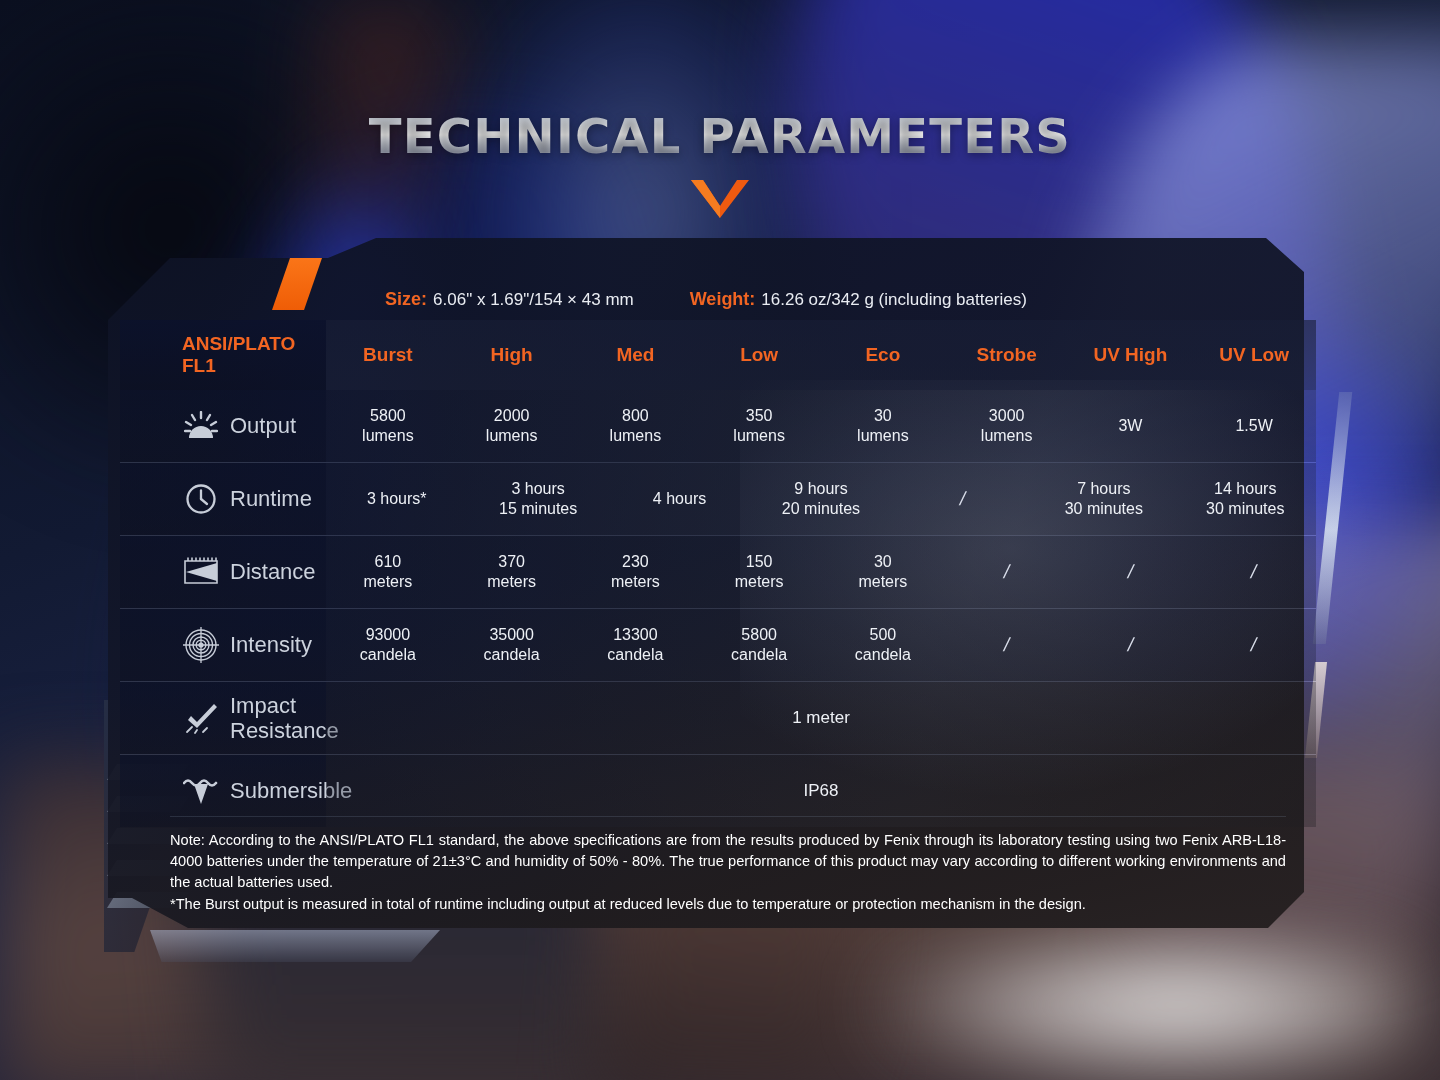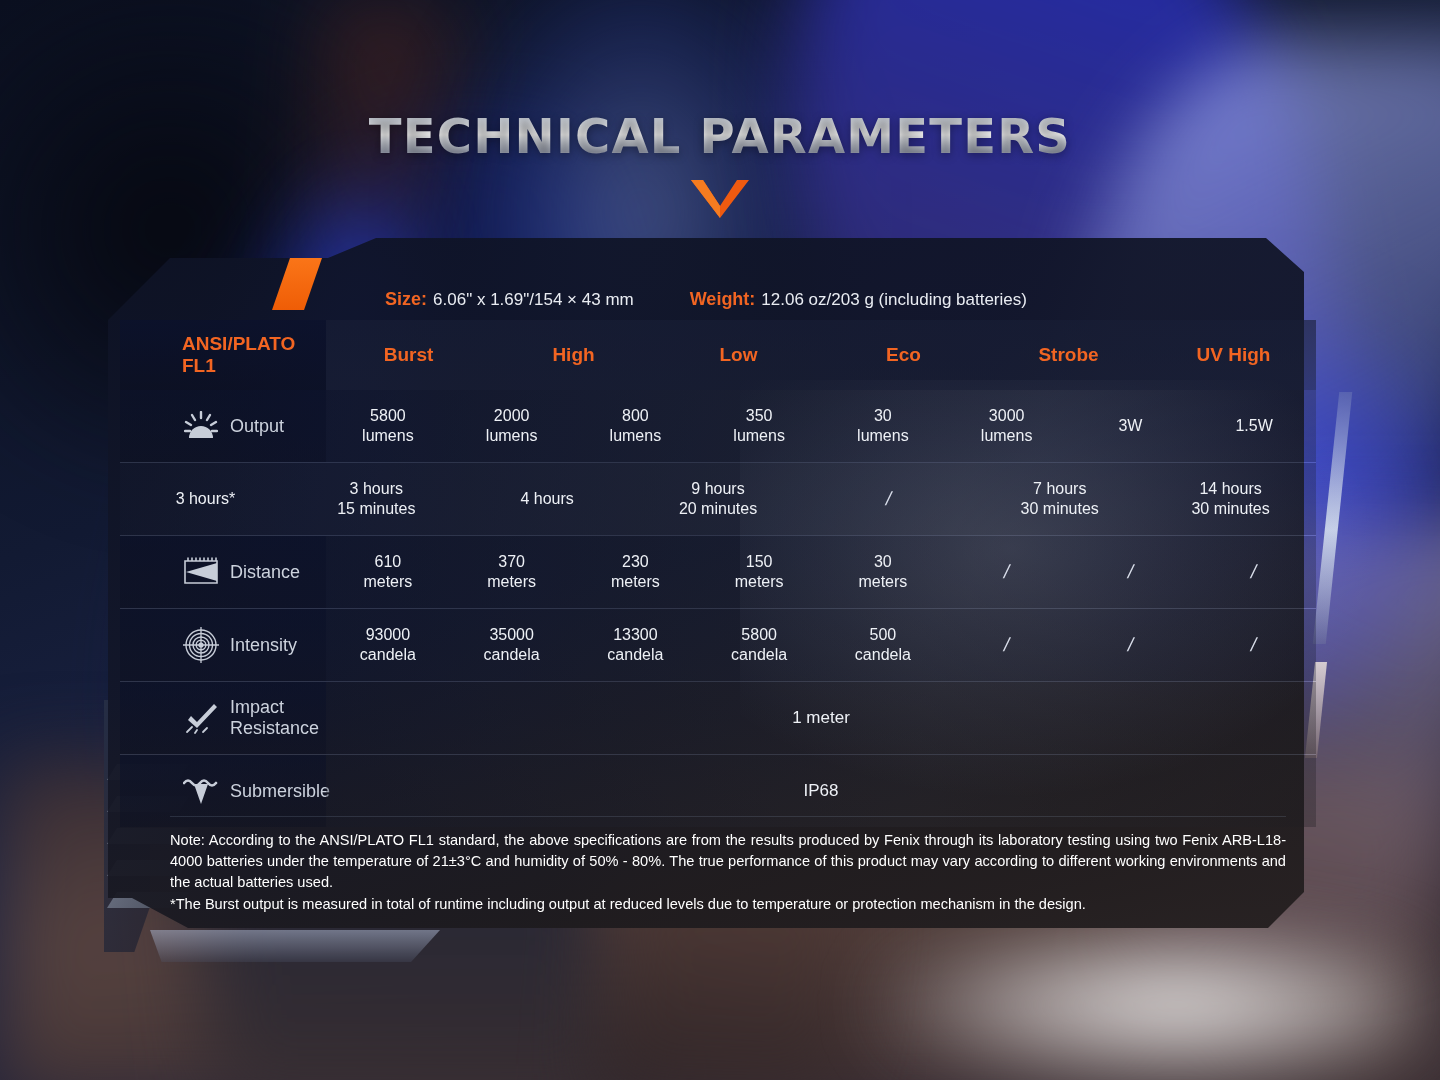"12.06 oz/203 g (including batteries)" span { text: 12.06 oz/203 -> 16.26 oz/342 }
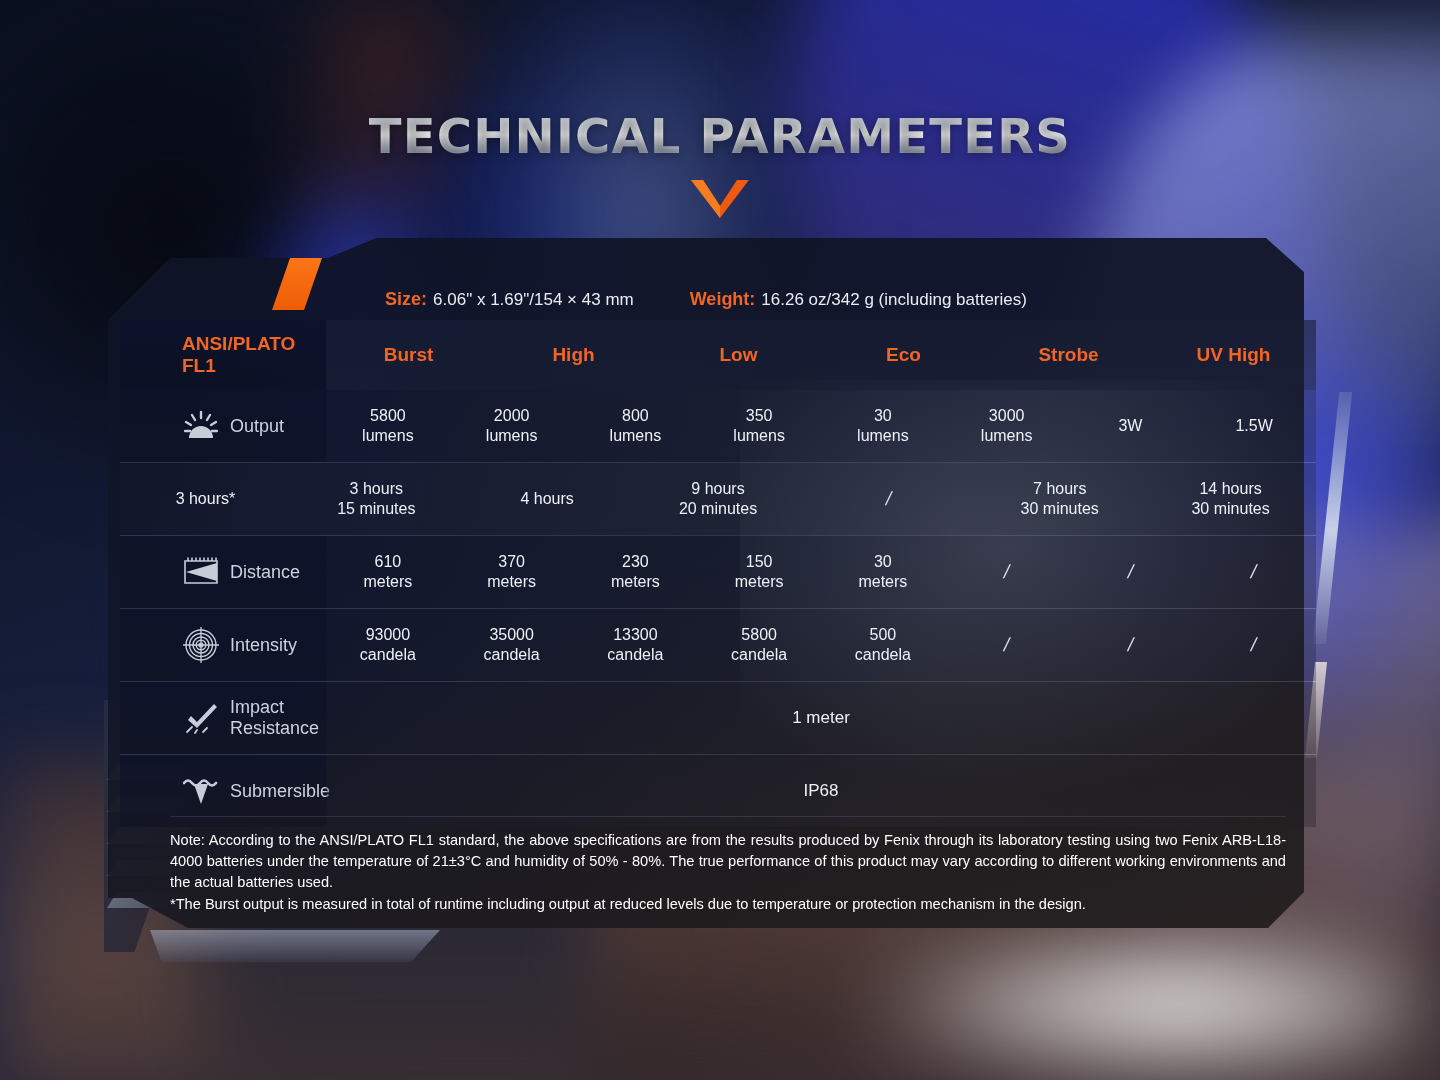"Med" div.cell { html: none -> <div> <span>Med</span> </div> }
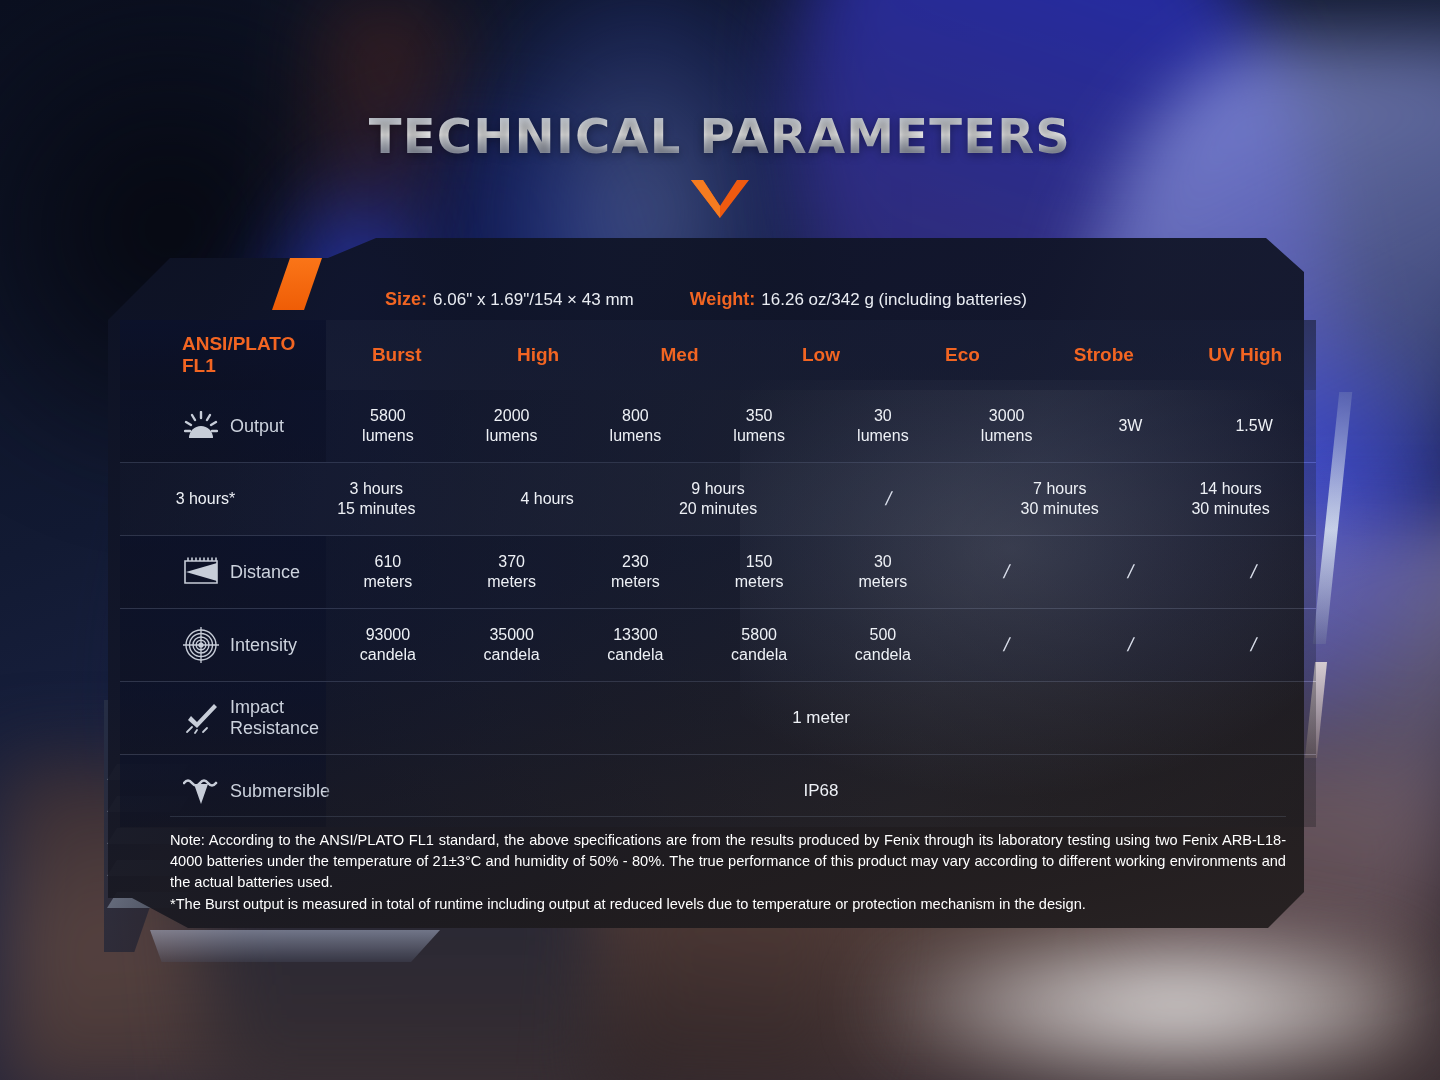"UV Low" div.cell { html: none -> <div> <span>UV Low</span> </div> }
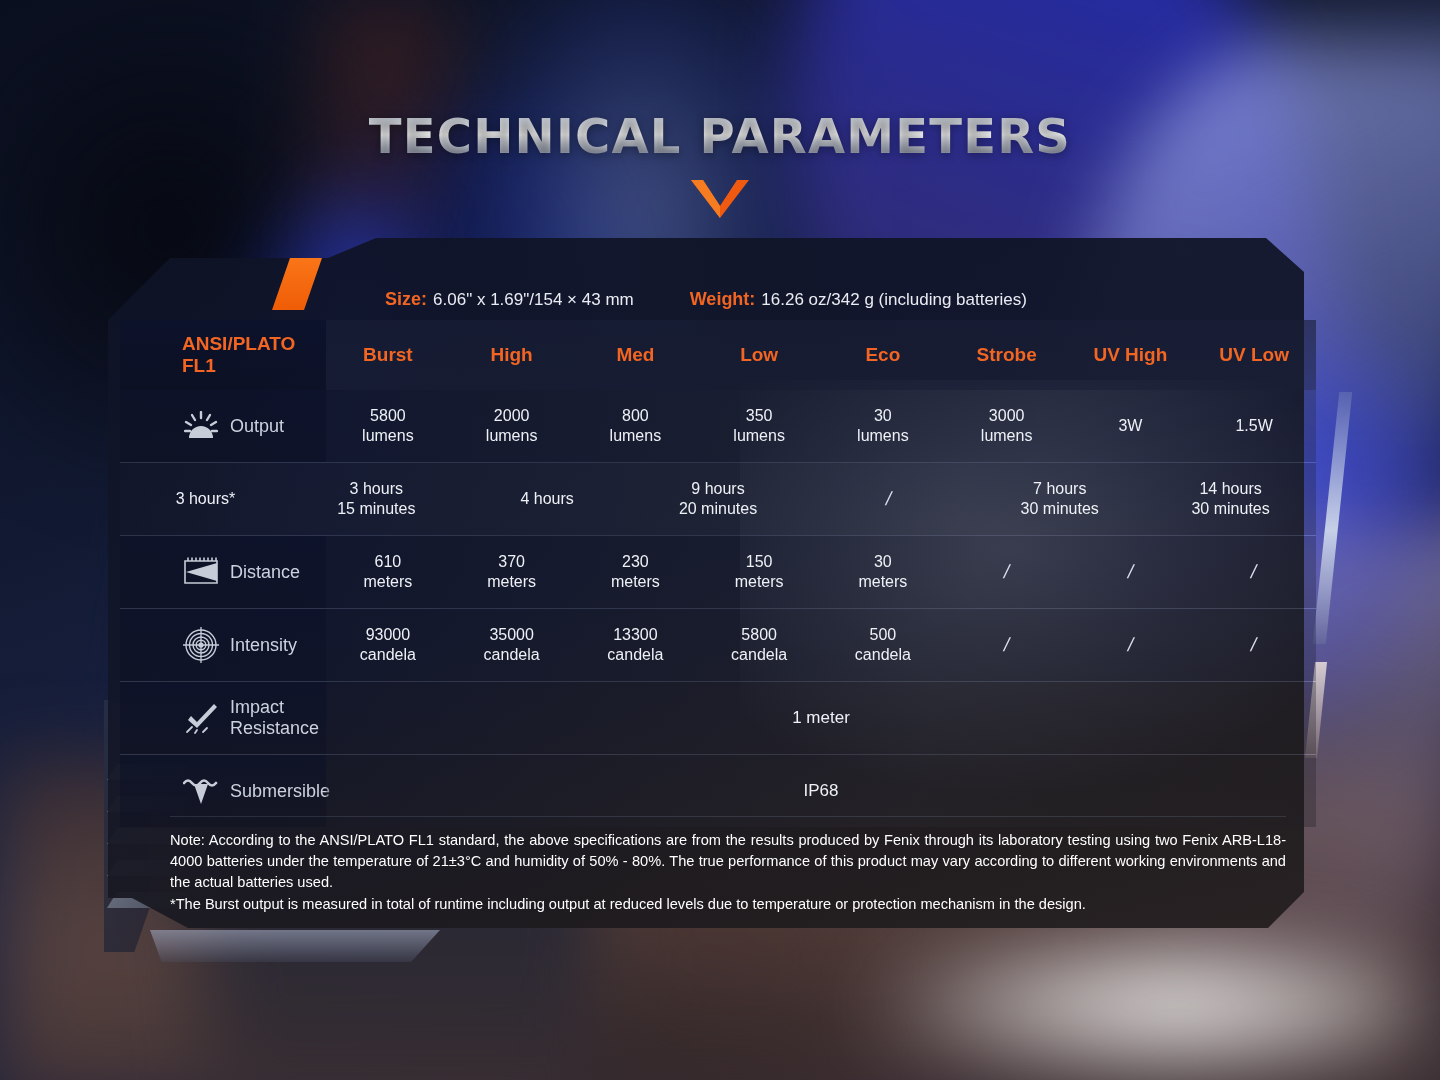"Output" .rowhead .nm { font-size: 18px -> 22px }
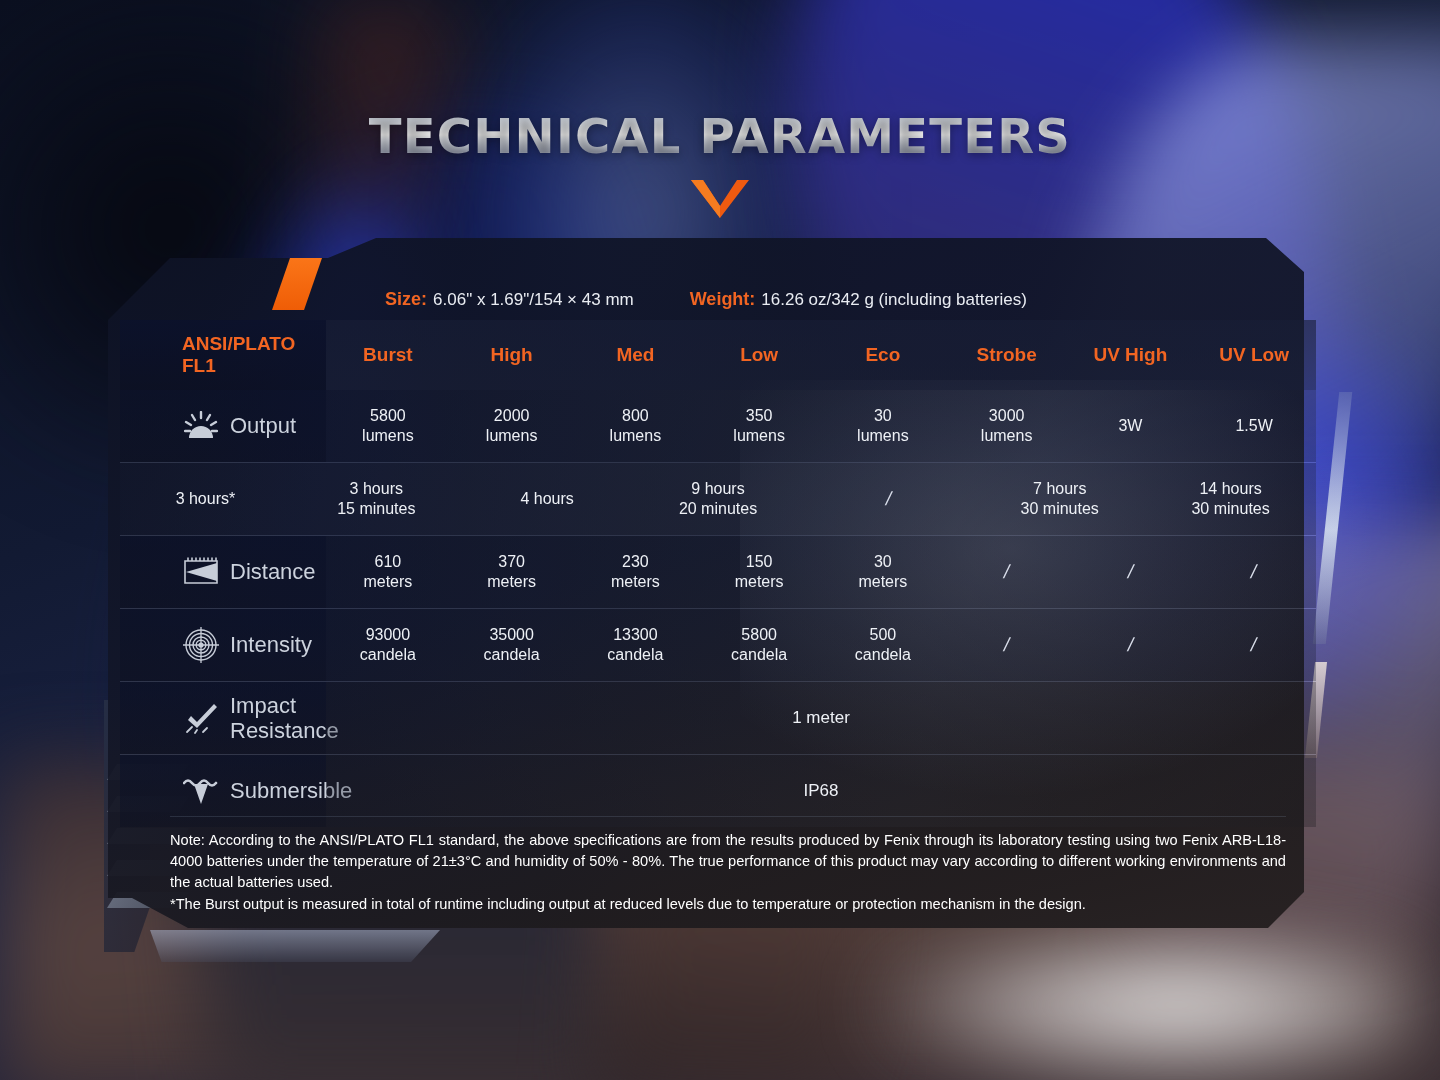"Runtime" div.rowhead { html: none -> <div> <span> <svg> <circle></circle> <line></line> <line></line> </svg> </span> <span>Runtime</span> </div> }
